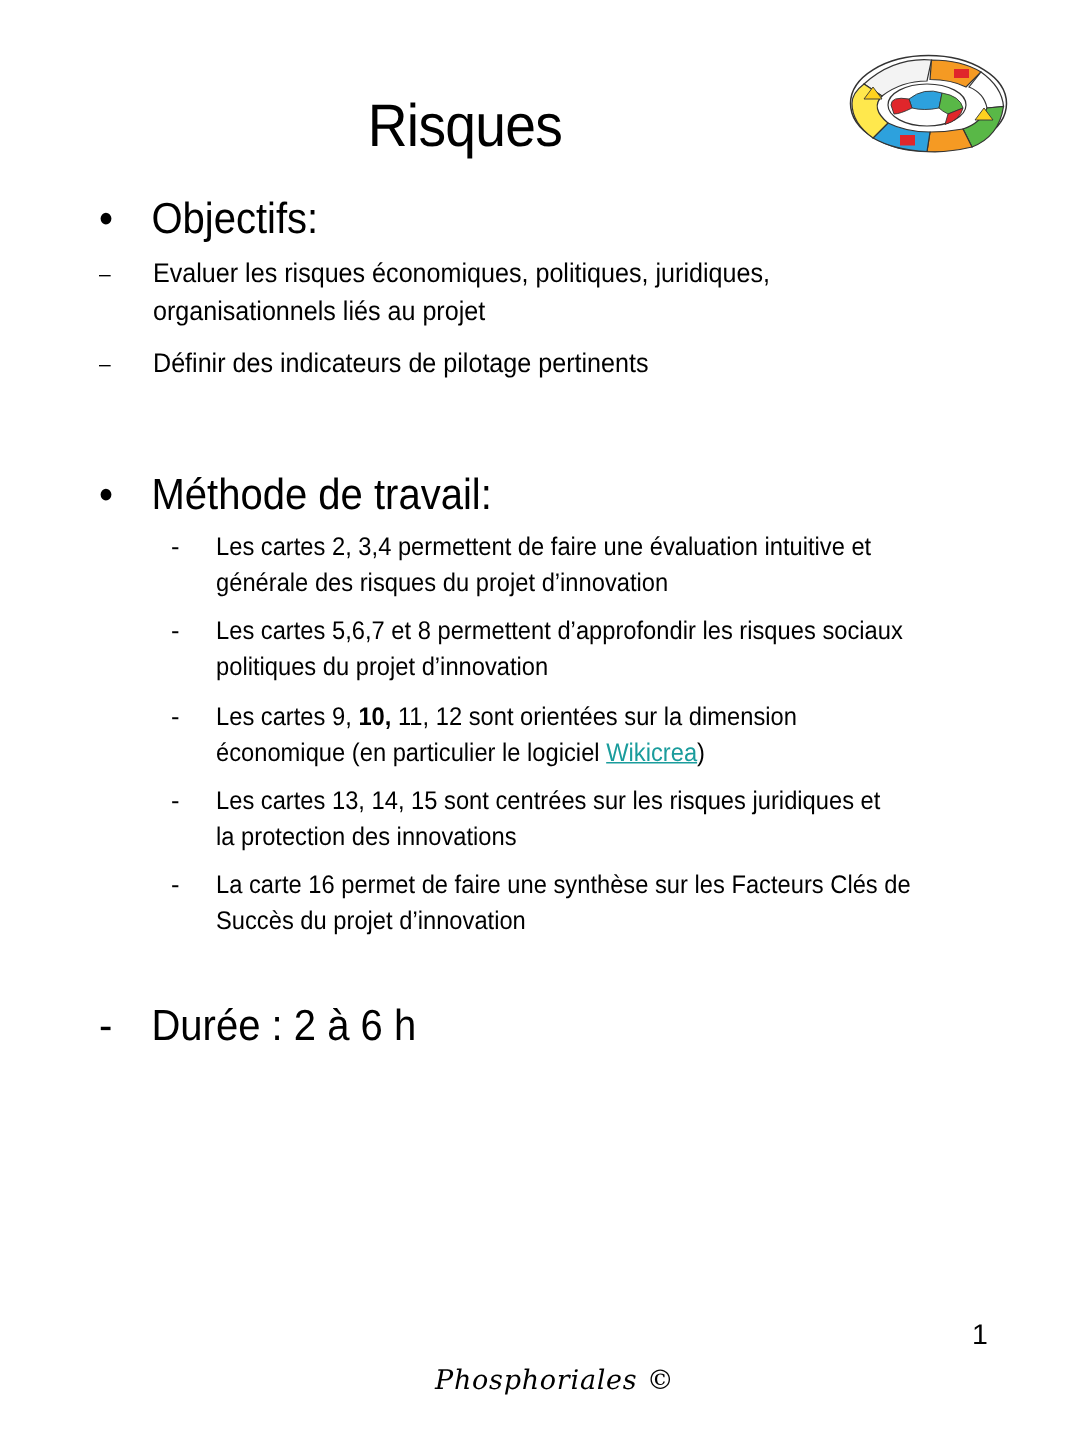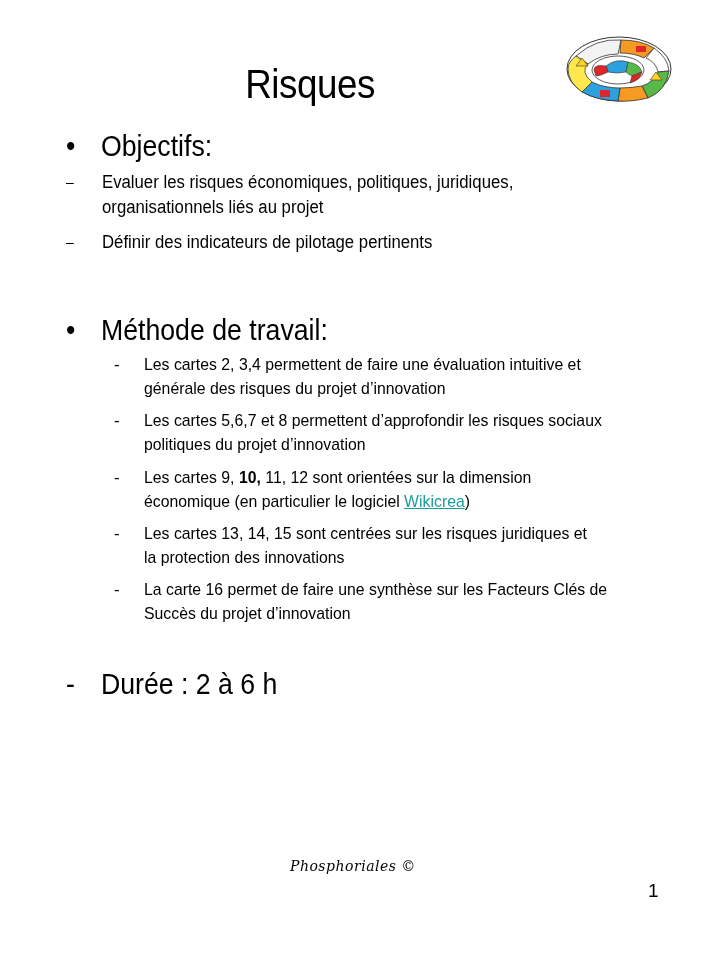"Phosphoriales ©" .footer-brand { font-size: 14px -> 18px; top: 858px -> 910px }
